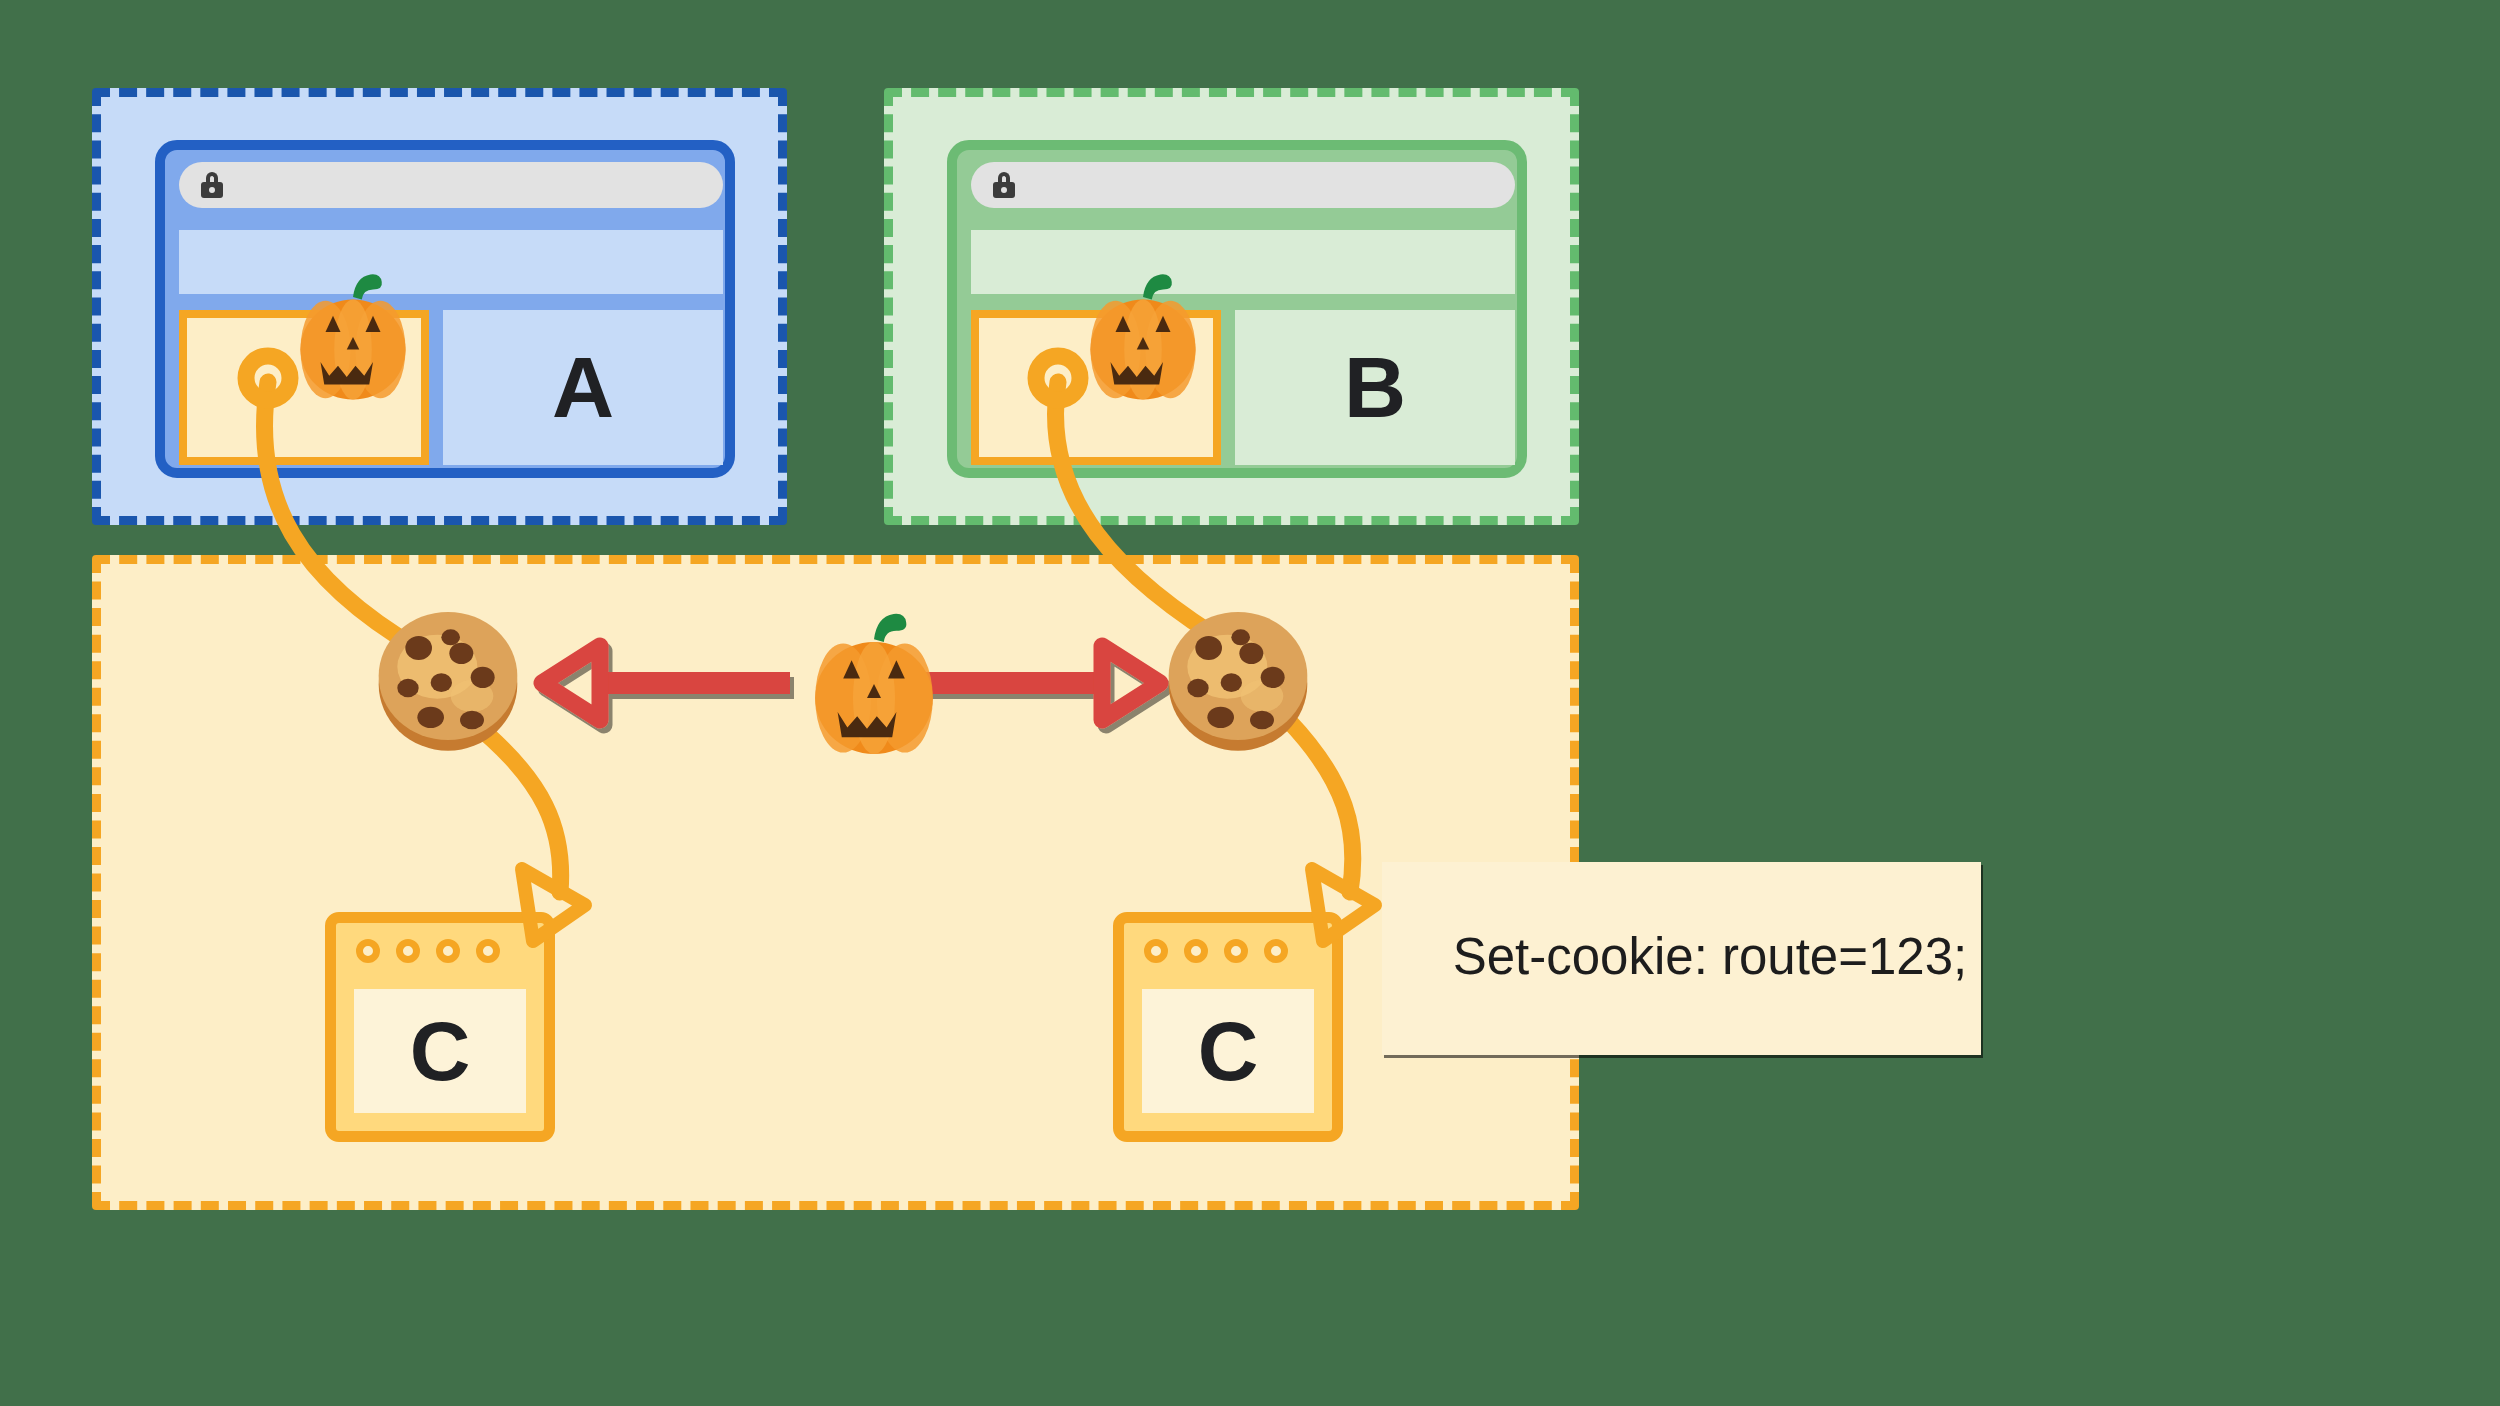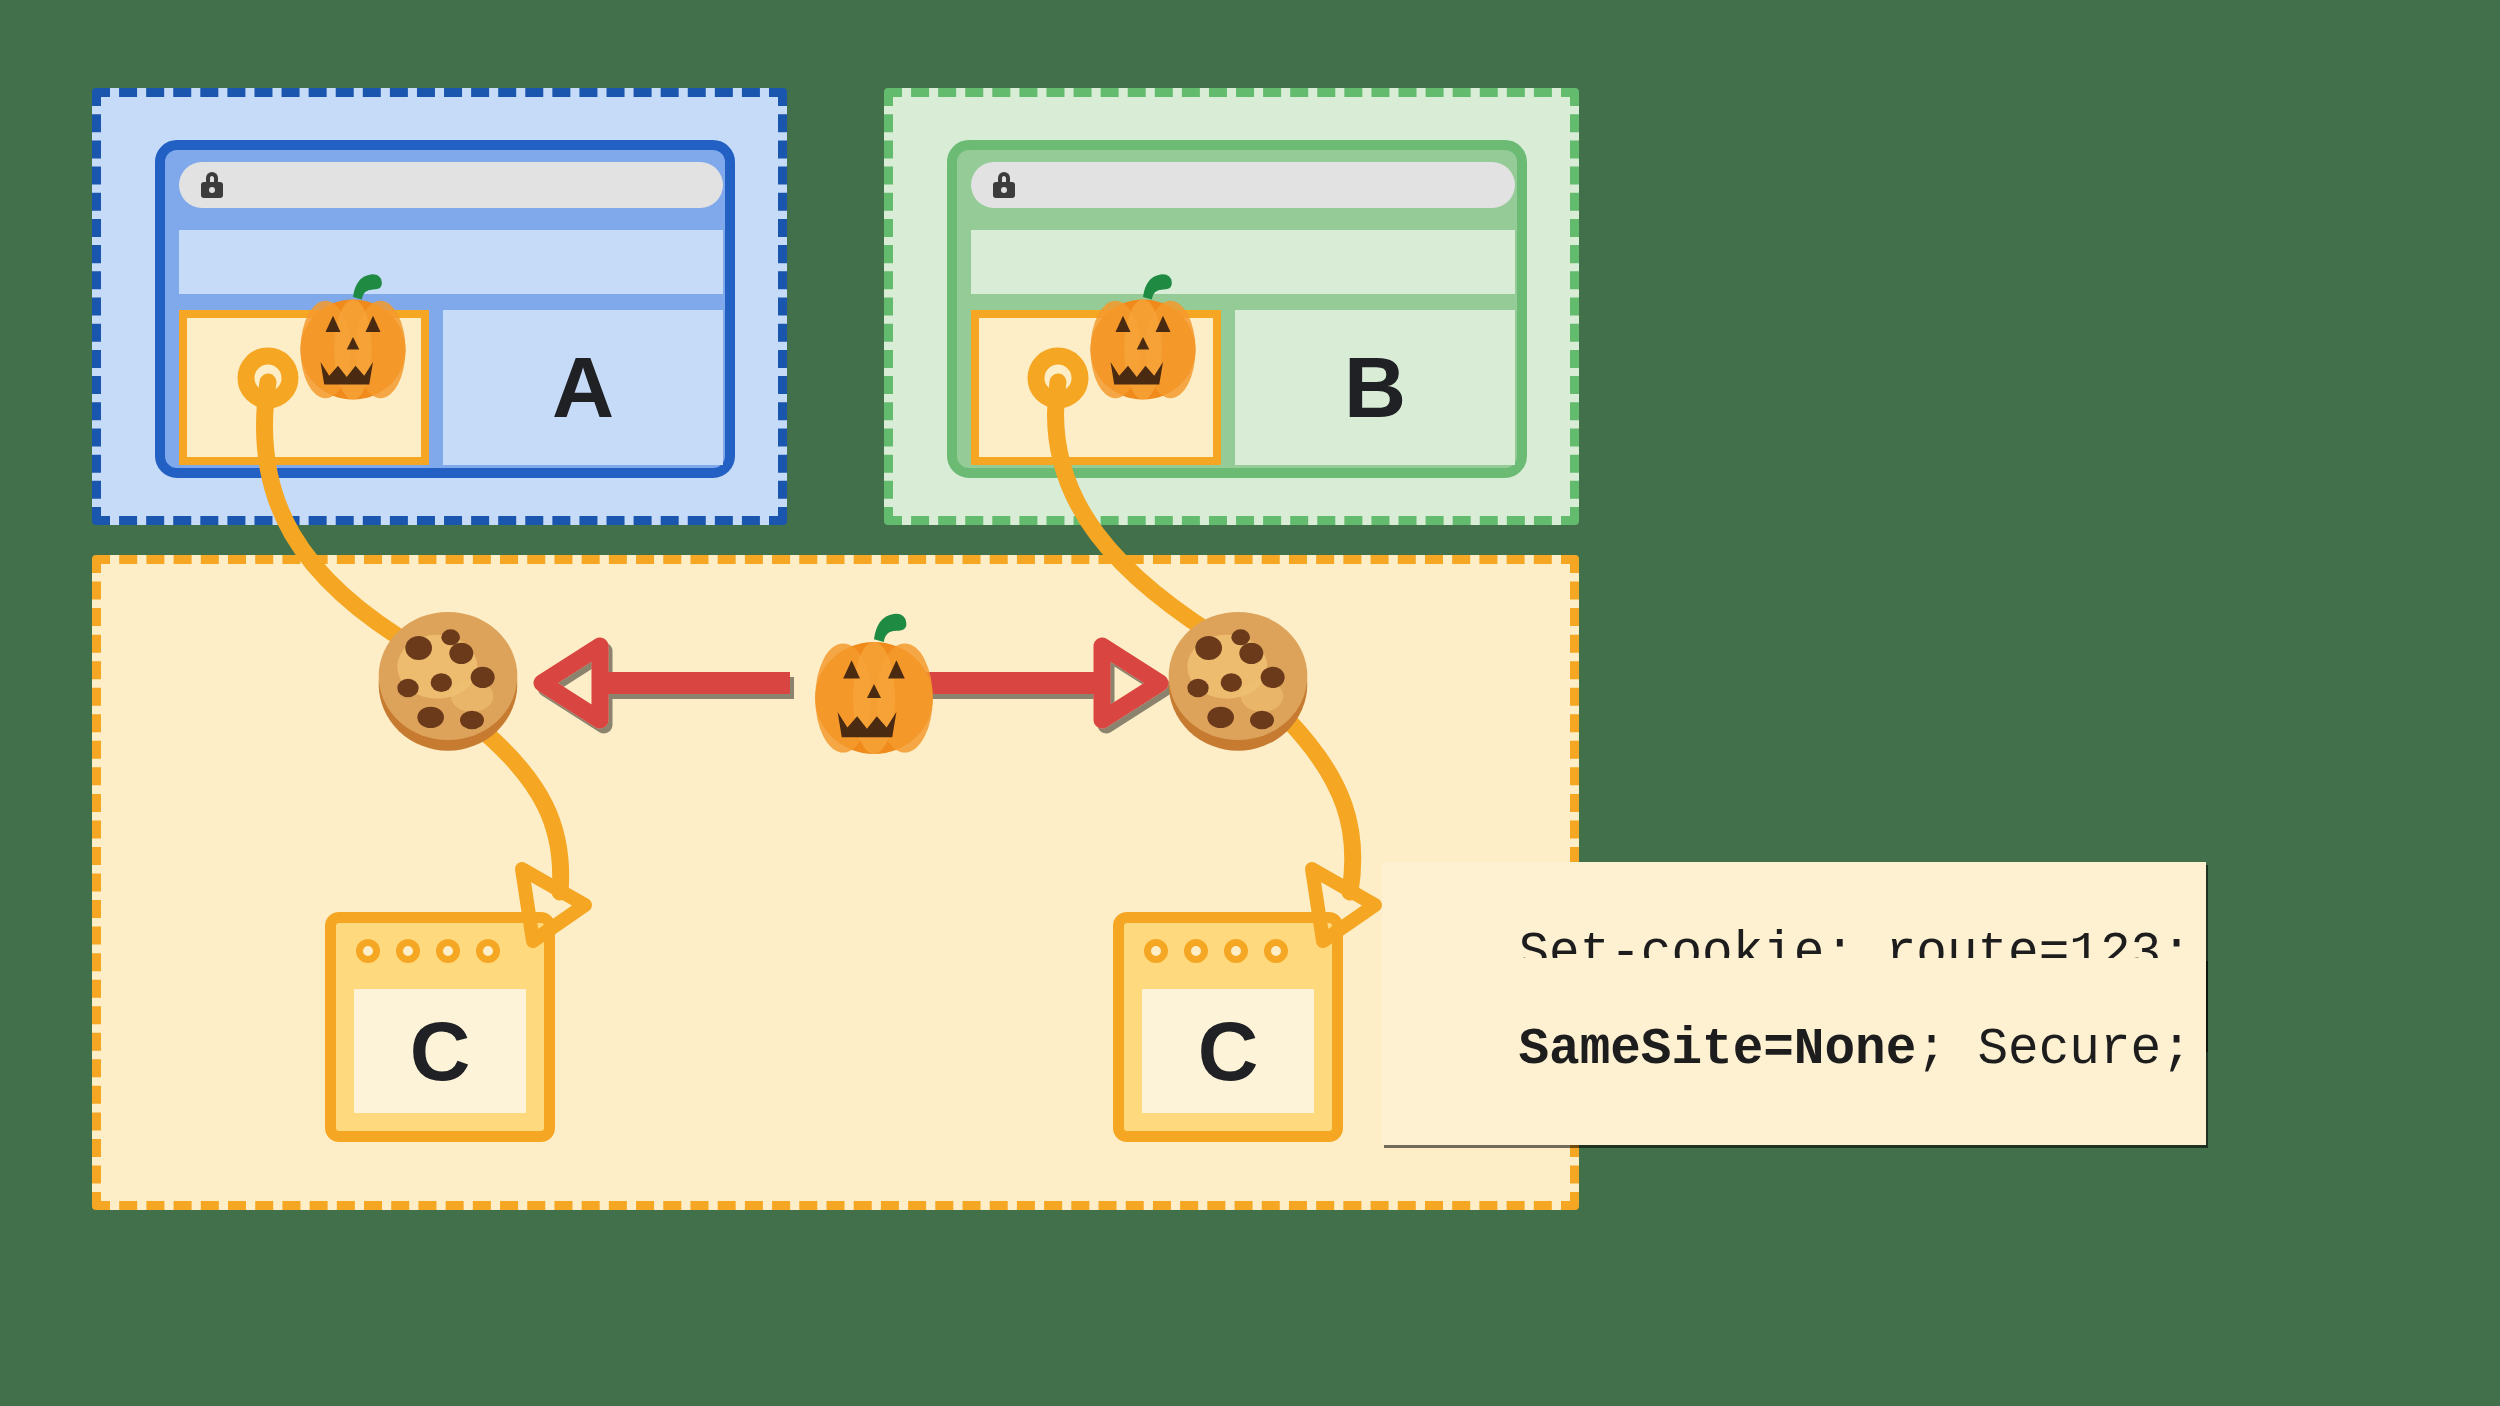"Set-cookie: route=123;" .codebox { font-family: Liberation Mono, monospace -> Liberation Sans, sans-serif }
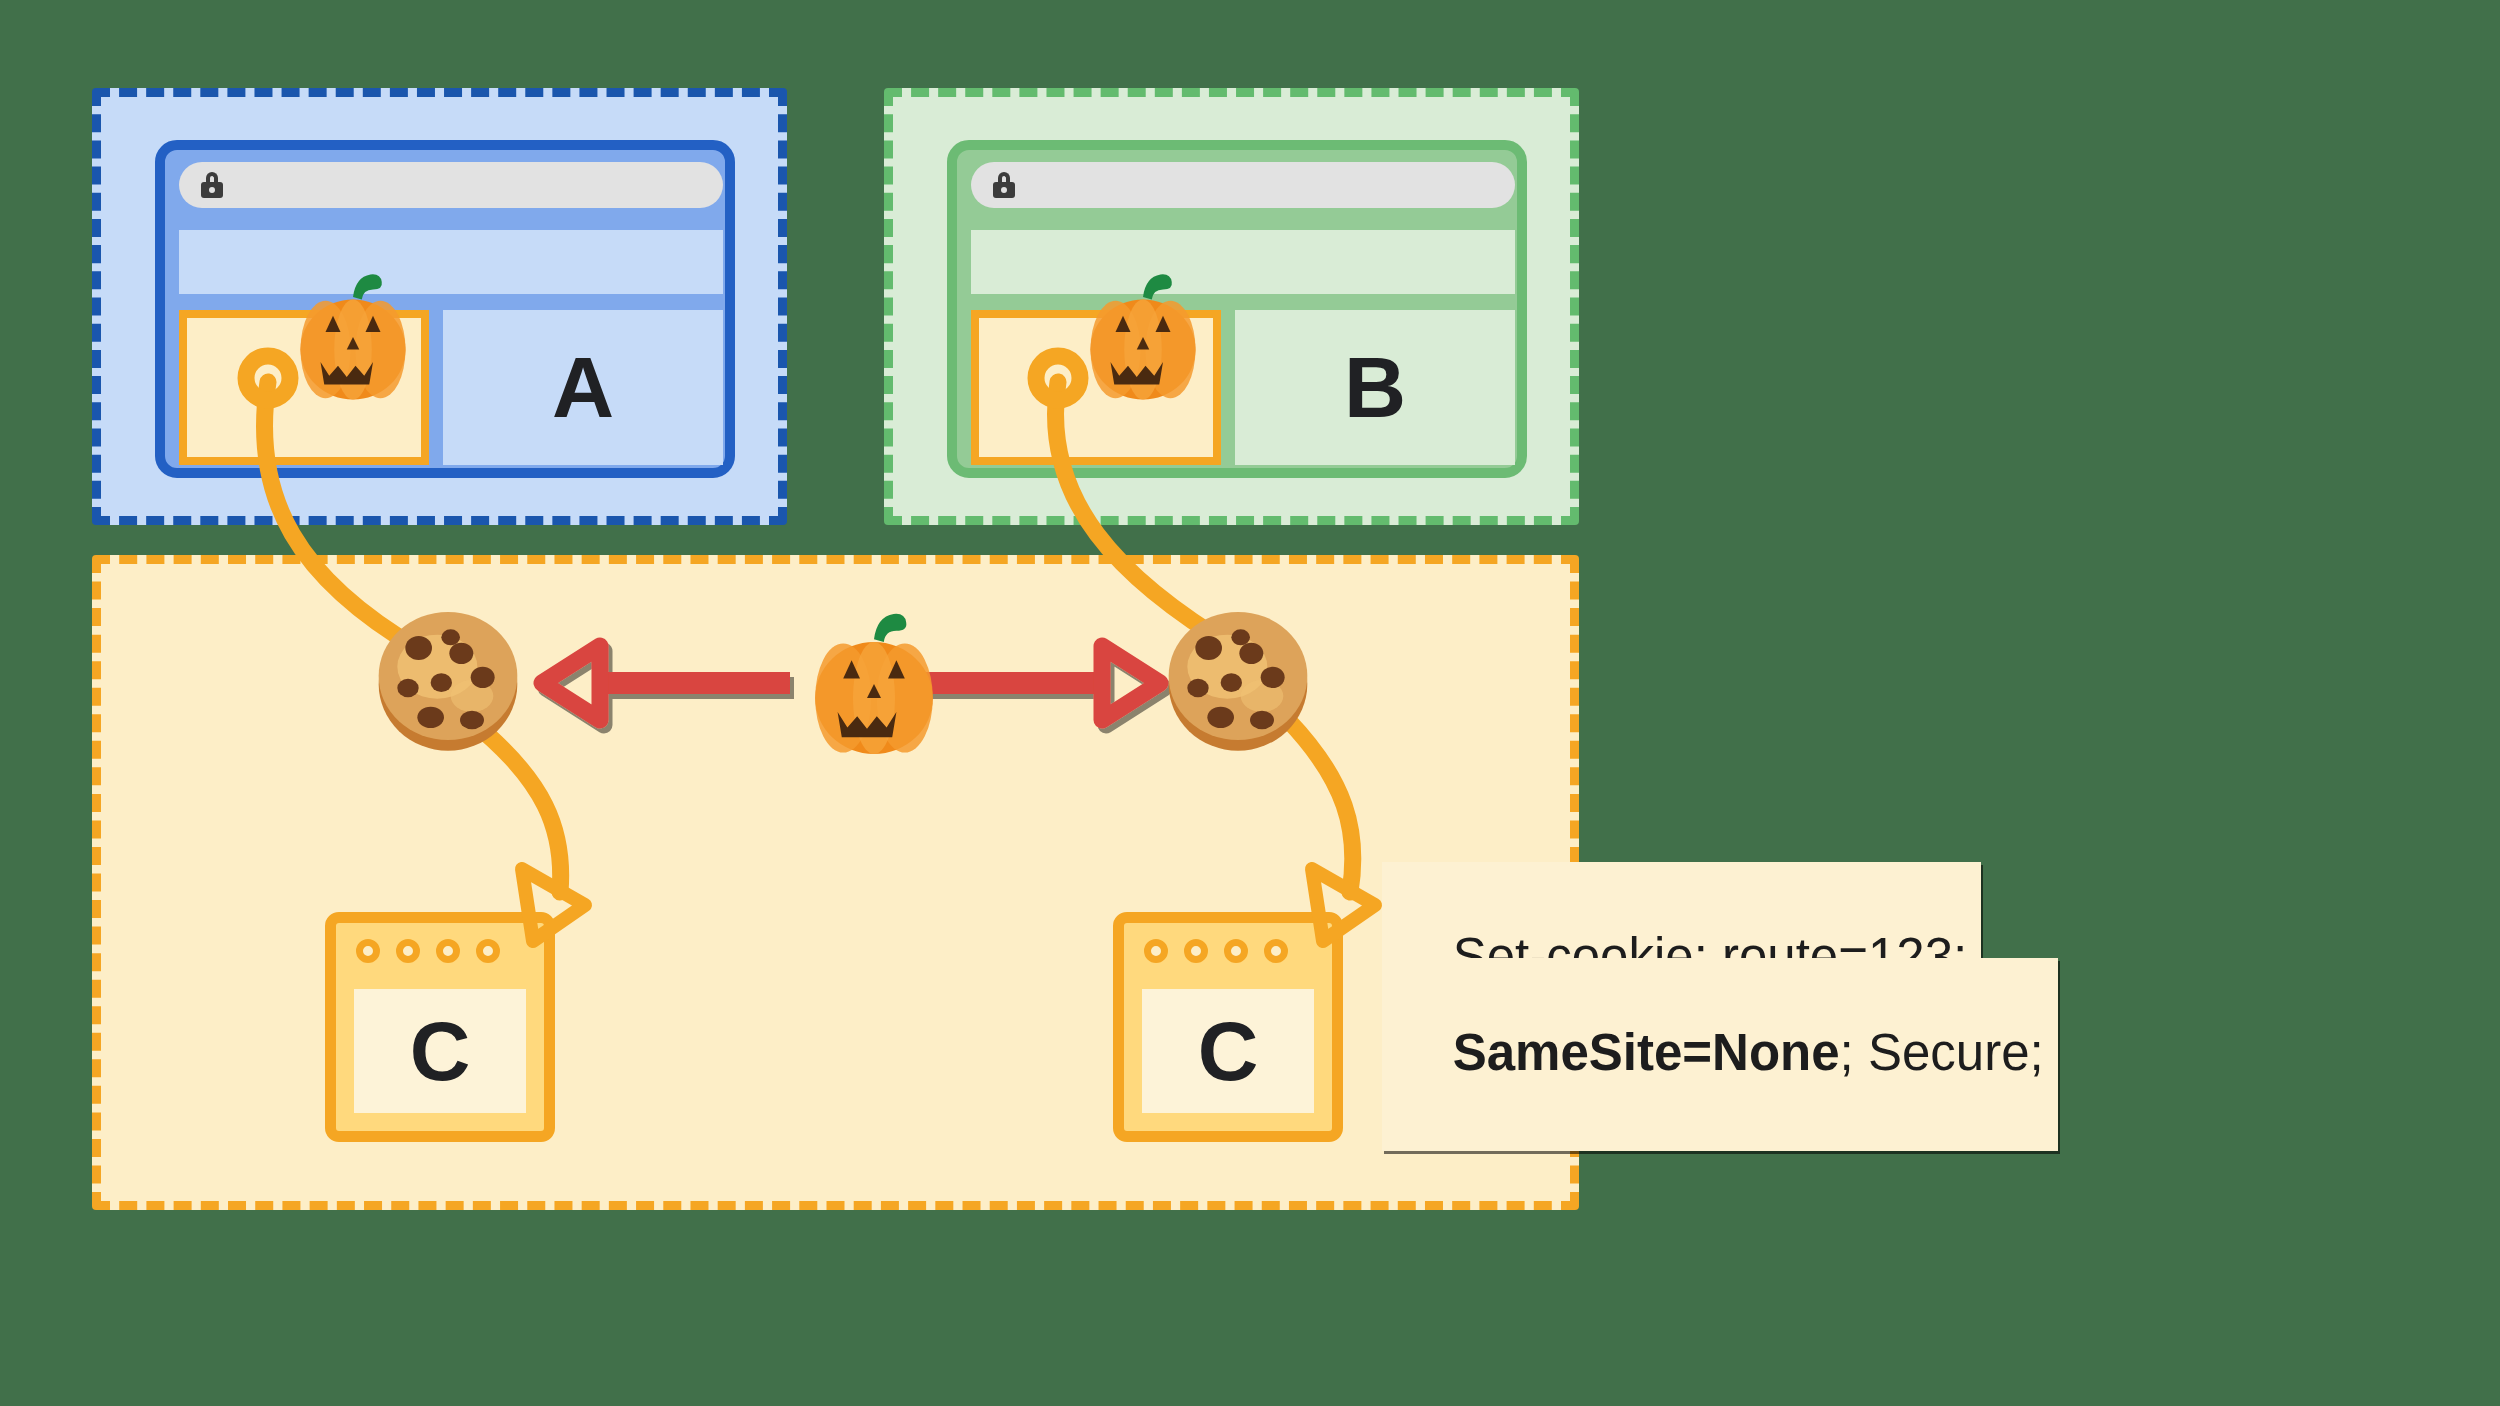"SameSite=None; Secure;" div.codebox { html: <div> <b>SameSite=None</b><span>; Secure;</span> </div> -> none }
